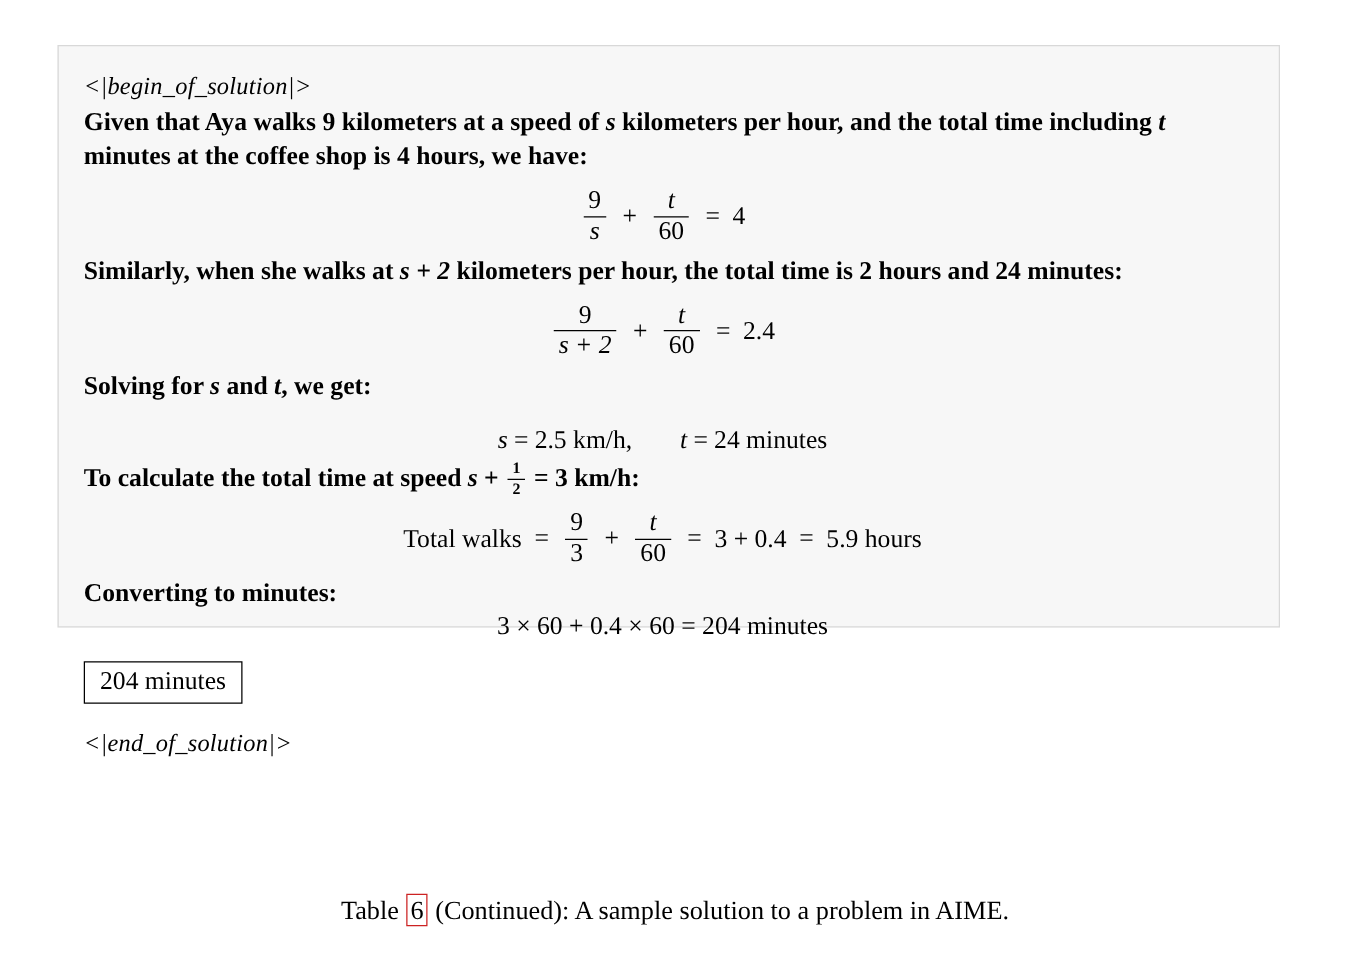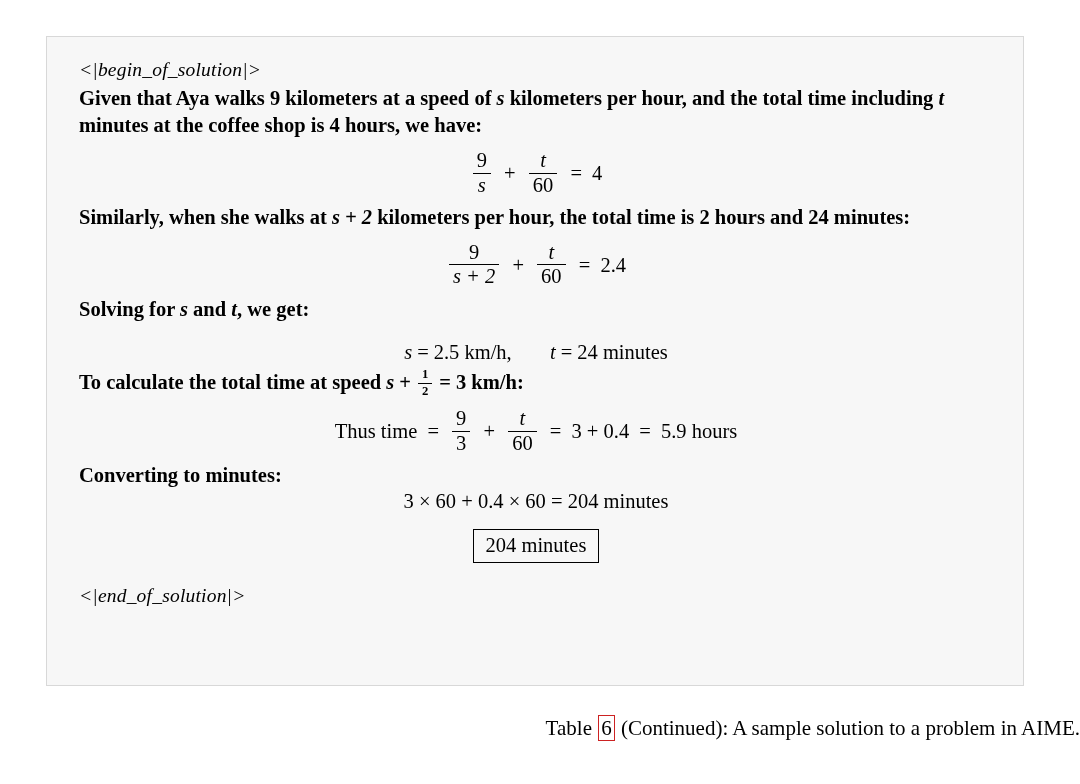"<|begin_of_solution|>" .solution-box { height: 650px -> 466px; padding: 20px 30px 10px 32px -> 20px 30px 10px 20px }
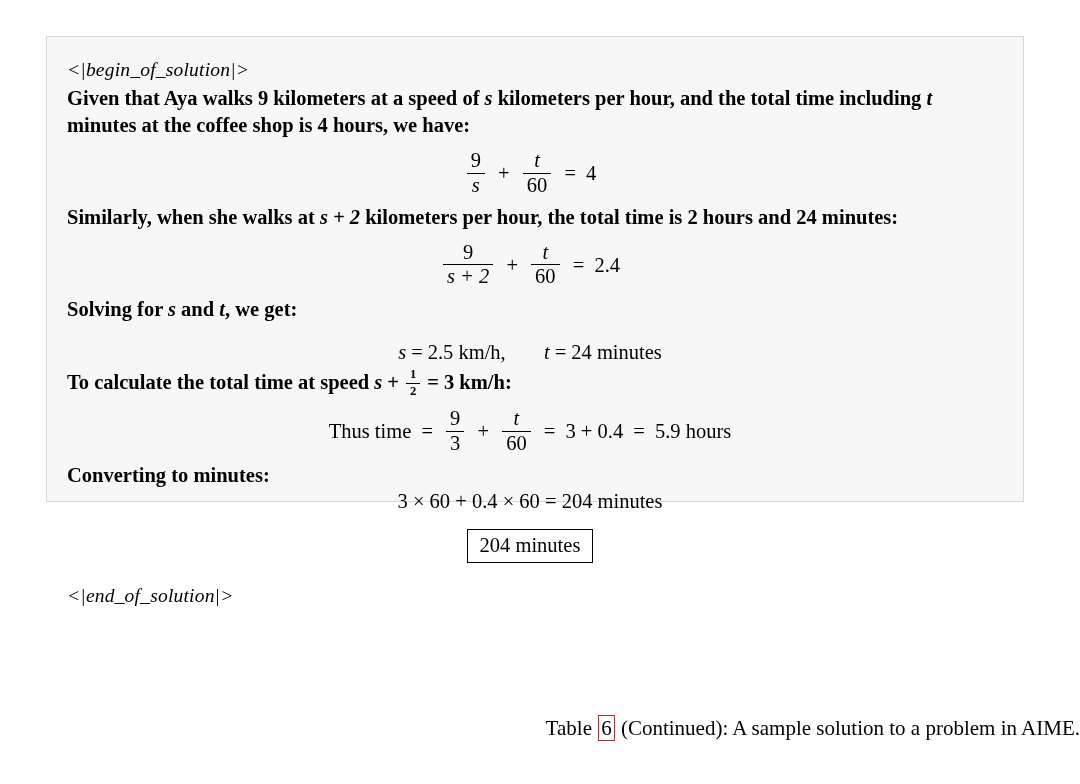"Thus time" span { text: Thus time -> Total walks }
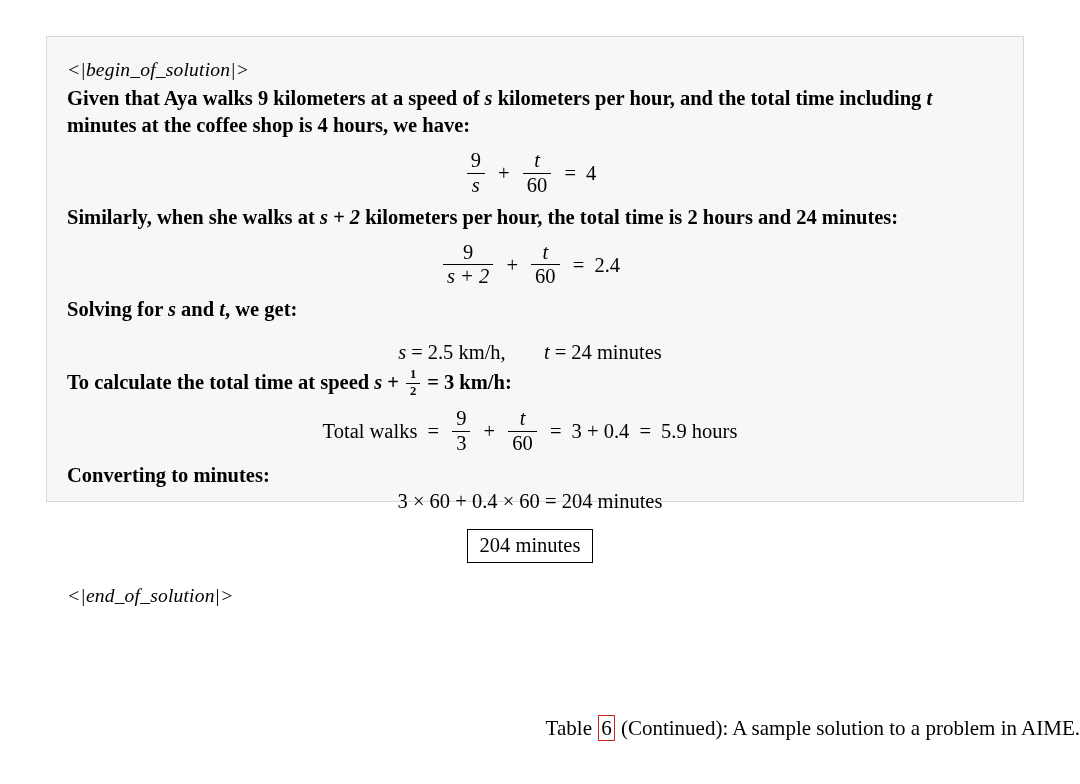"204 minutes" .answer-wrap { text-align: center -> left }
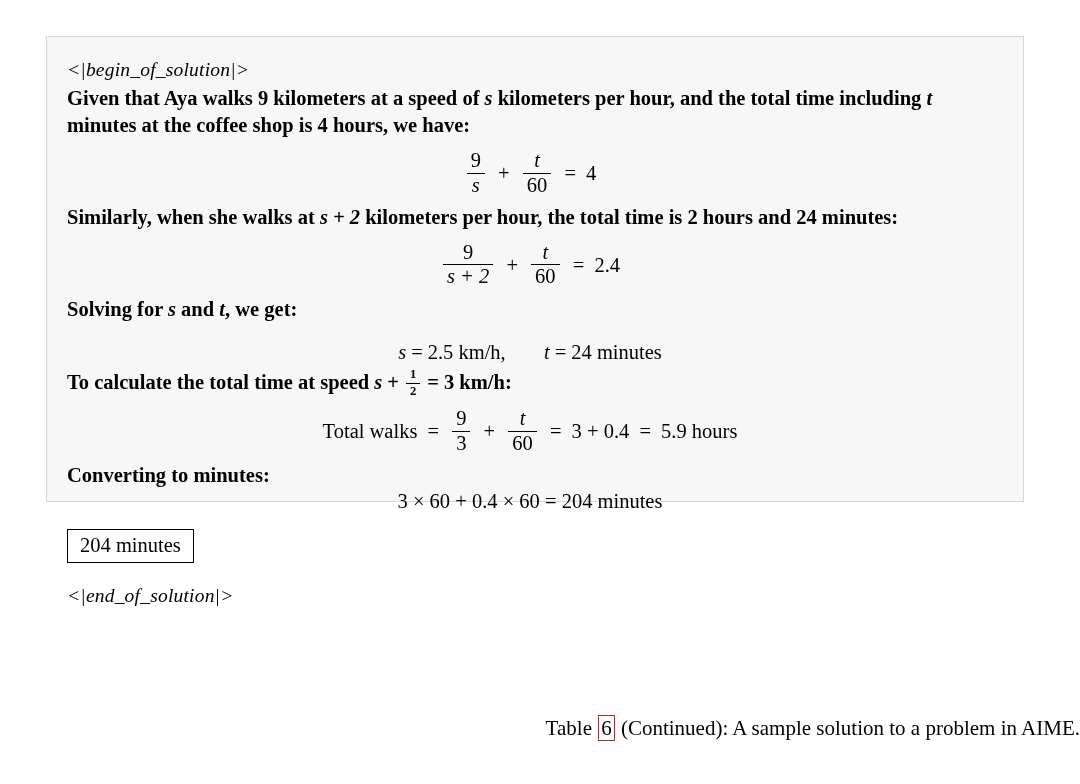"Table 6 (Continued): A sample" .caption { text-align: right -> center }
